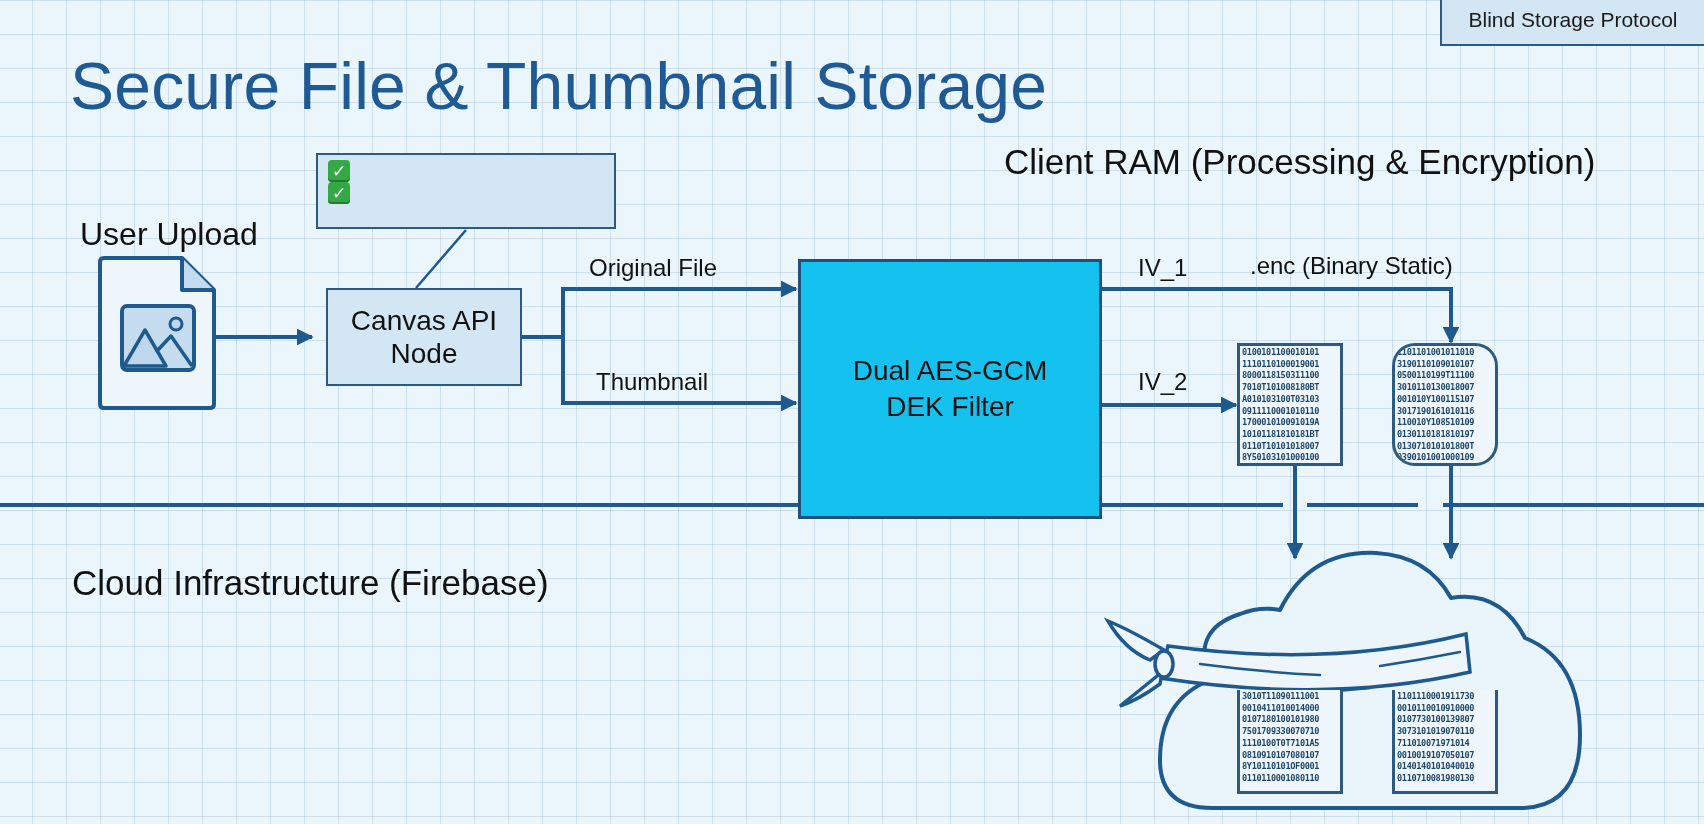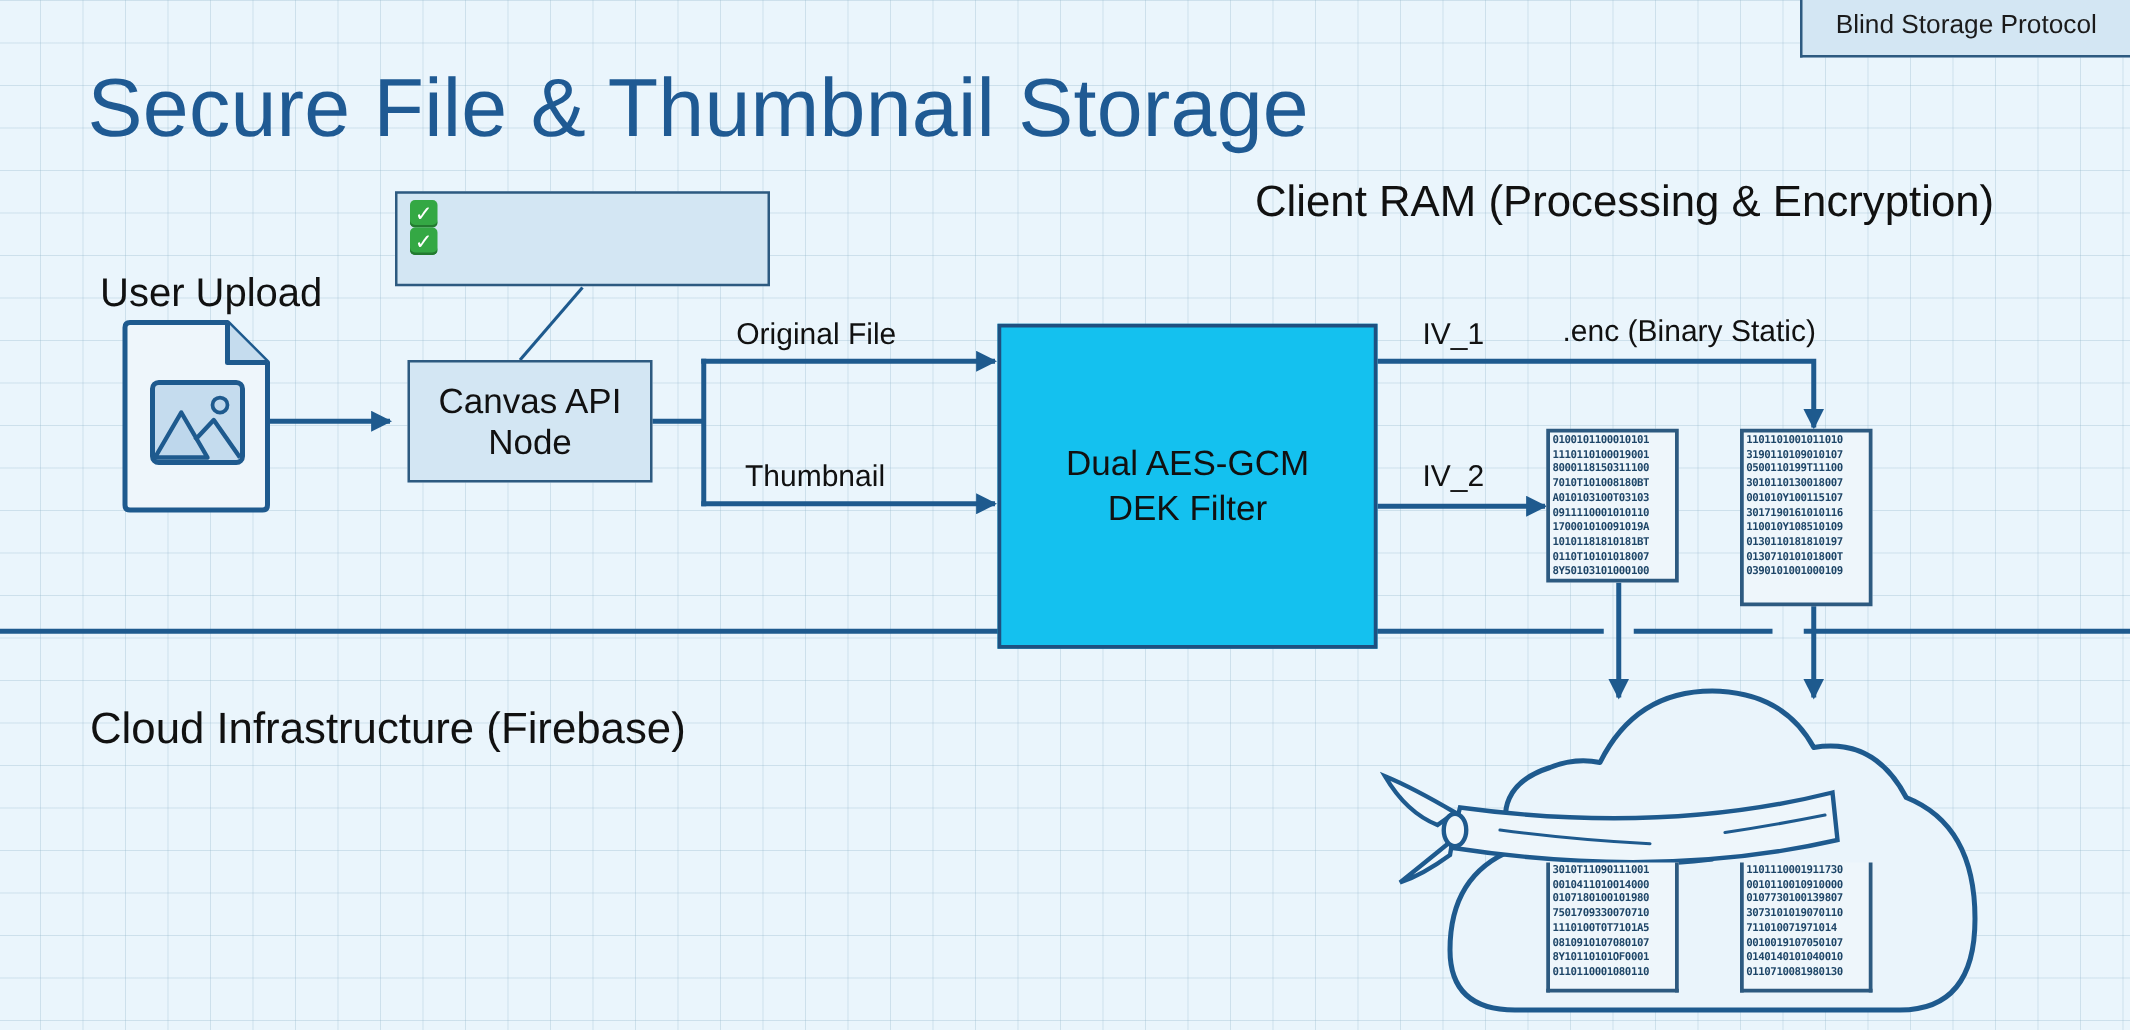"1101101001011010" div.abs { border-radius: none -> 23px; height: 142px -> 123px }
